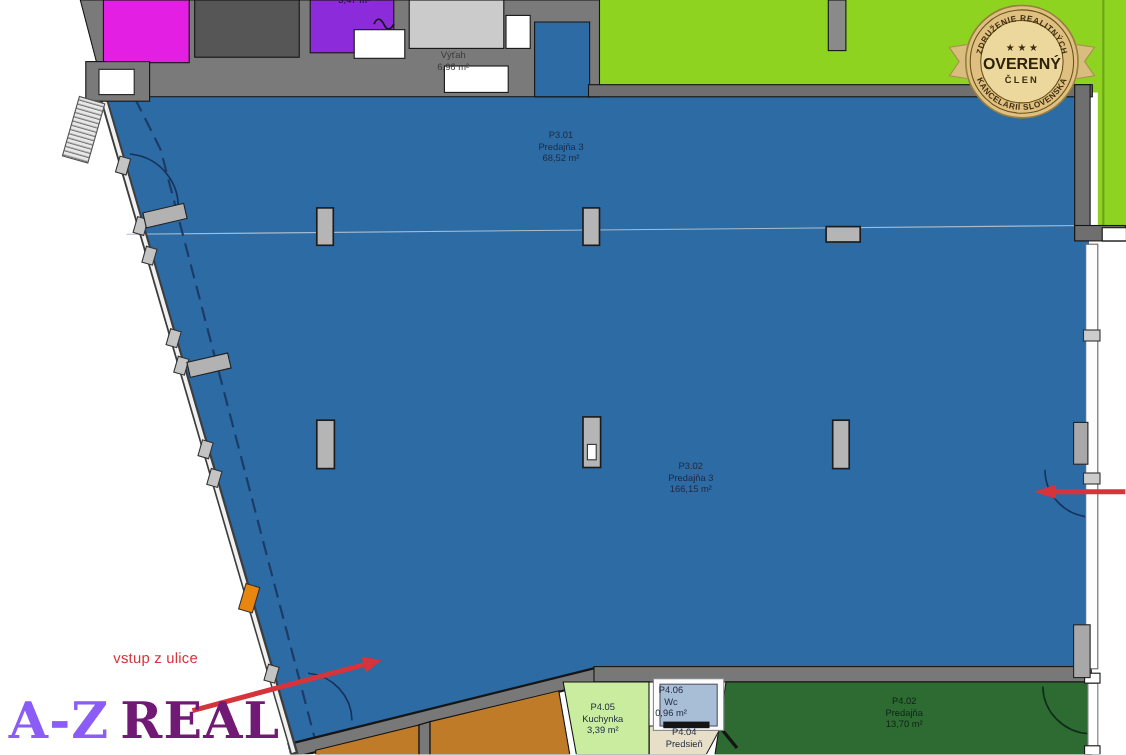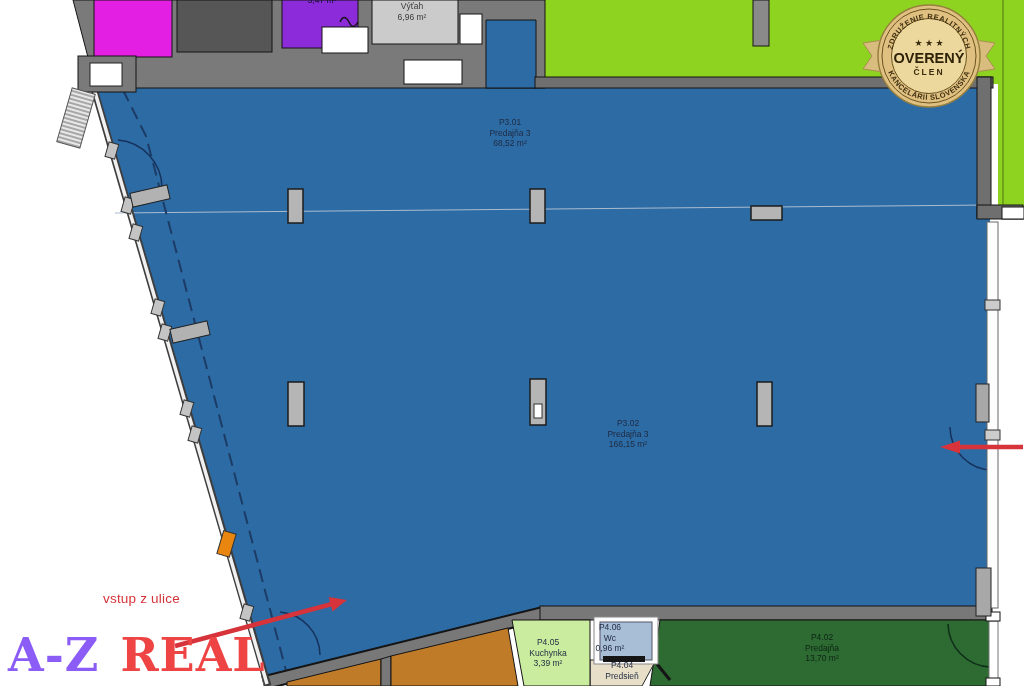"Výťah" .lbl.gray { margin-top: none -> 44px }
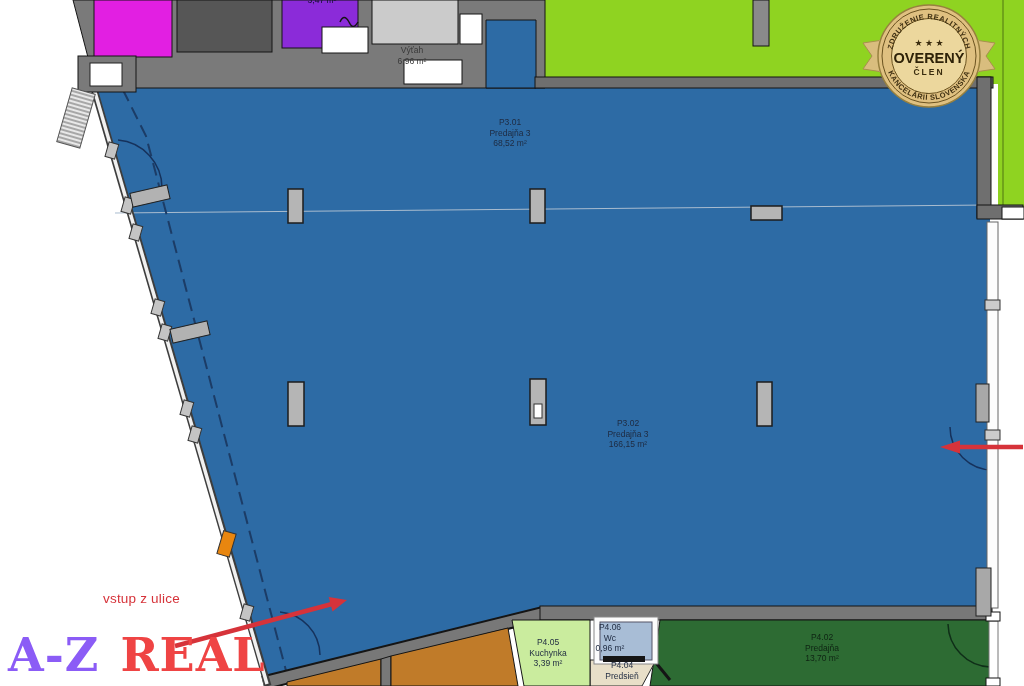"REAL" .logo .p2 { color: #ef4444 -> #701a75; margin-left: 21px -> 10px }
